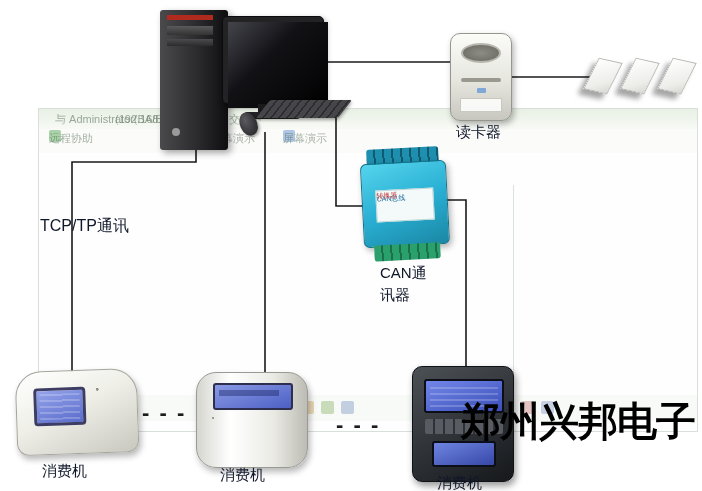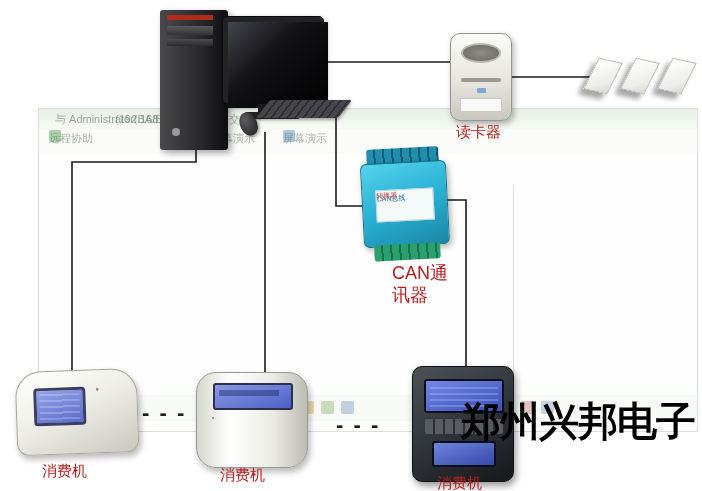"读卡器" .dlabel { color: #b91c1c -> #0f172a }
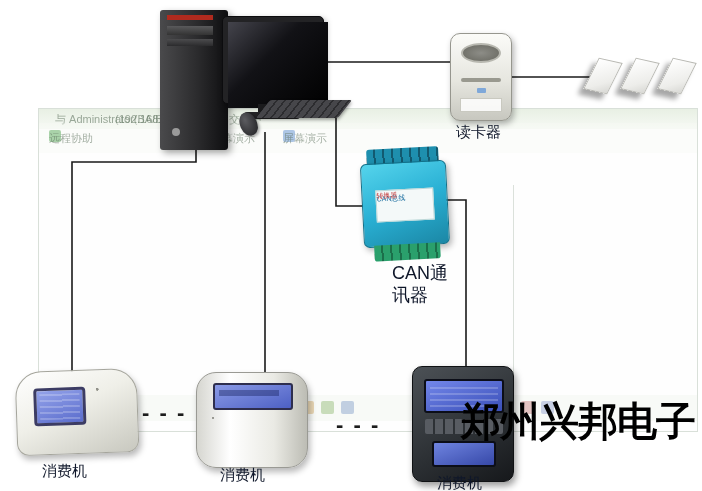"TCP/TP通讯" div.dlabel { html: none -> <div>TCP/TP通讯</div> }
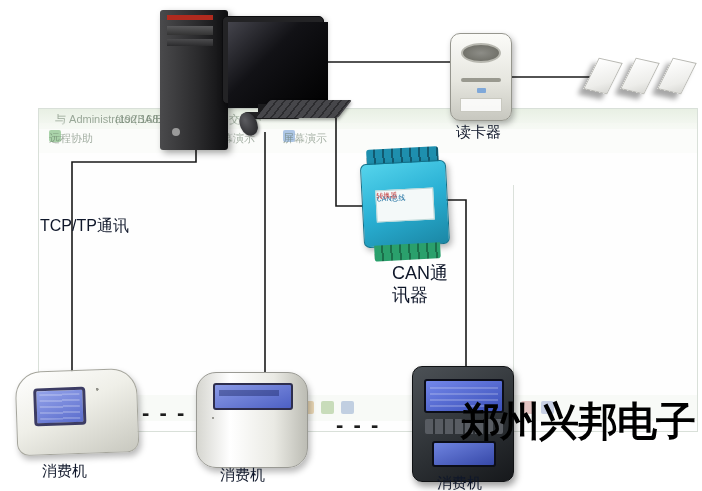"CAN通" .lab-can { font-size: 18px -> 15px; margin-left: 12px -> none }
